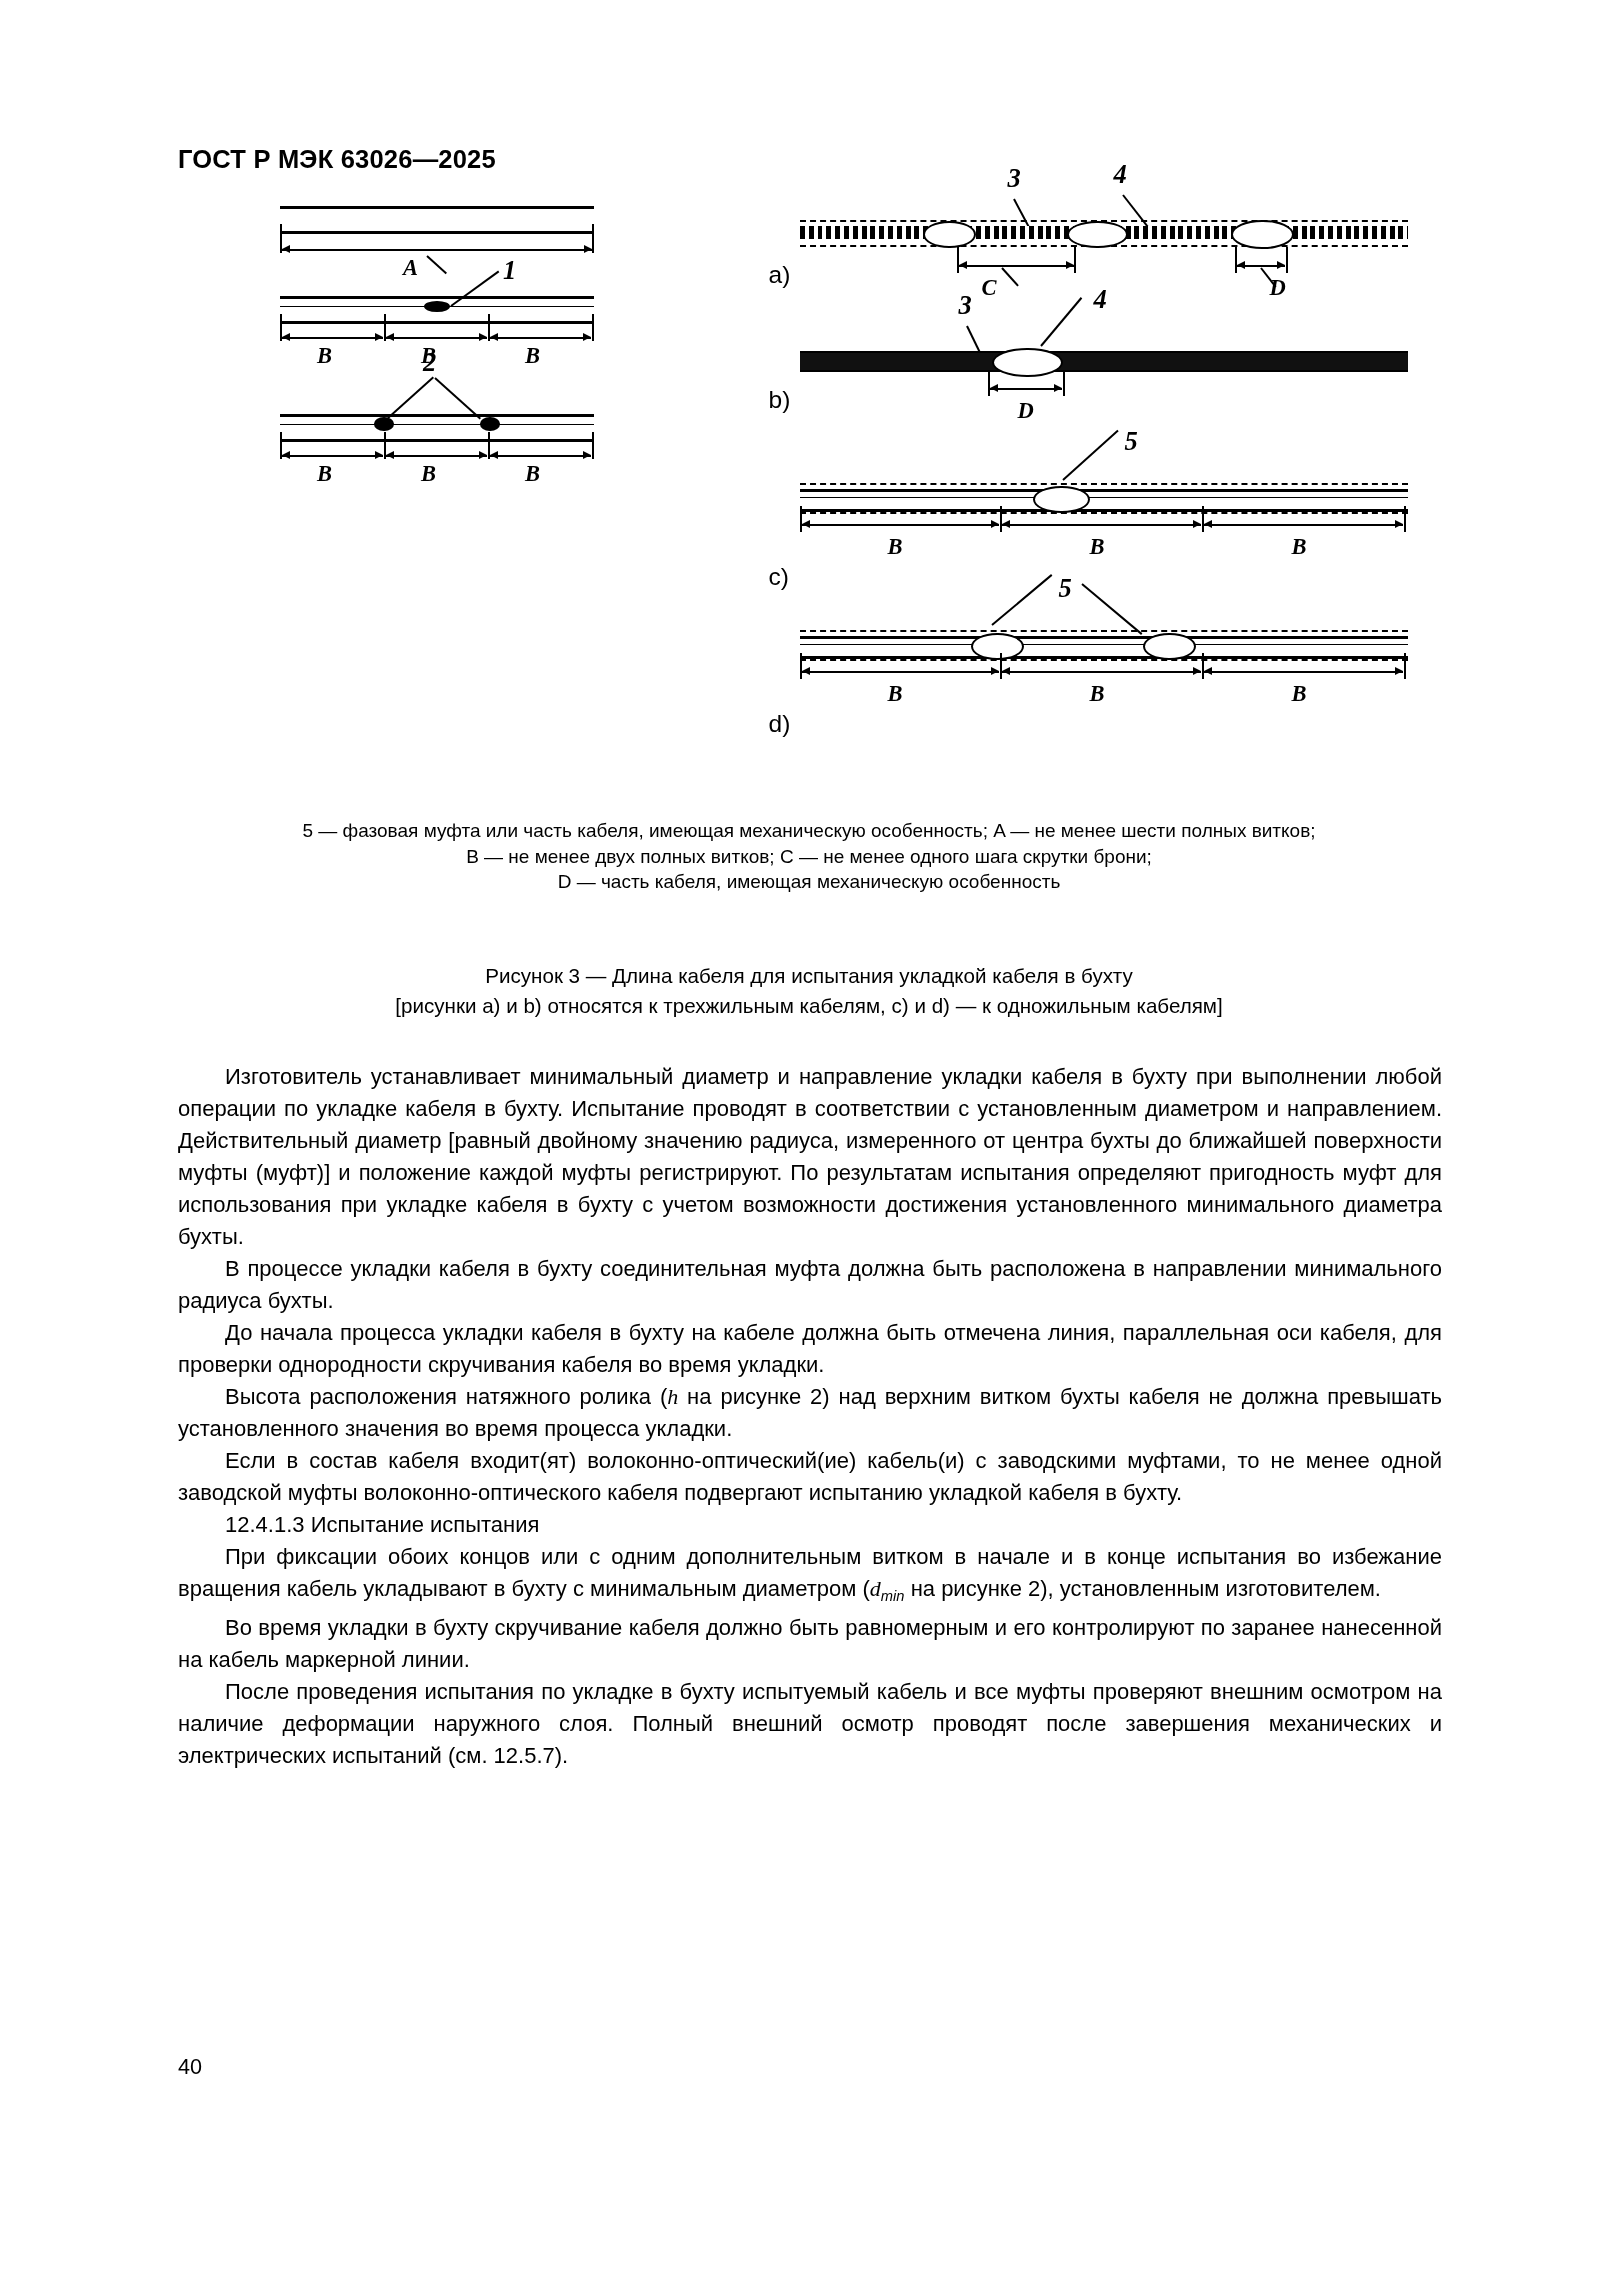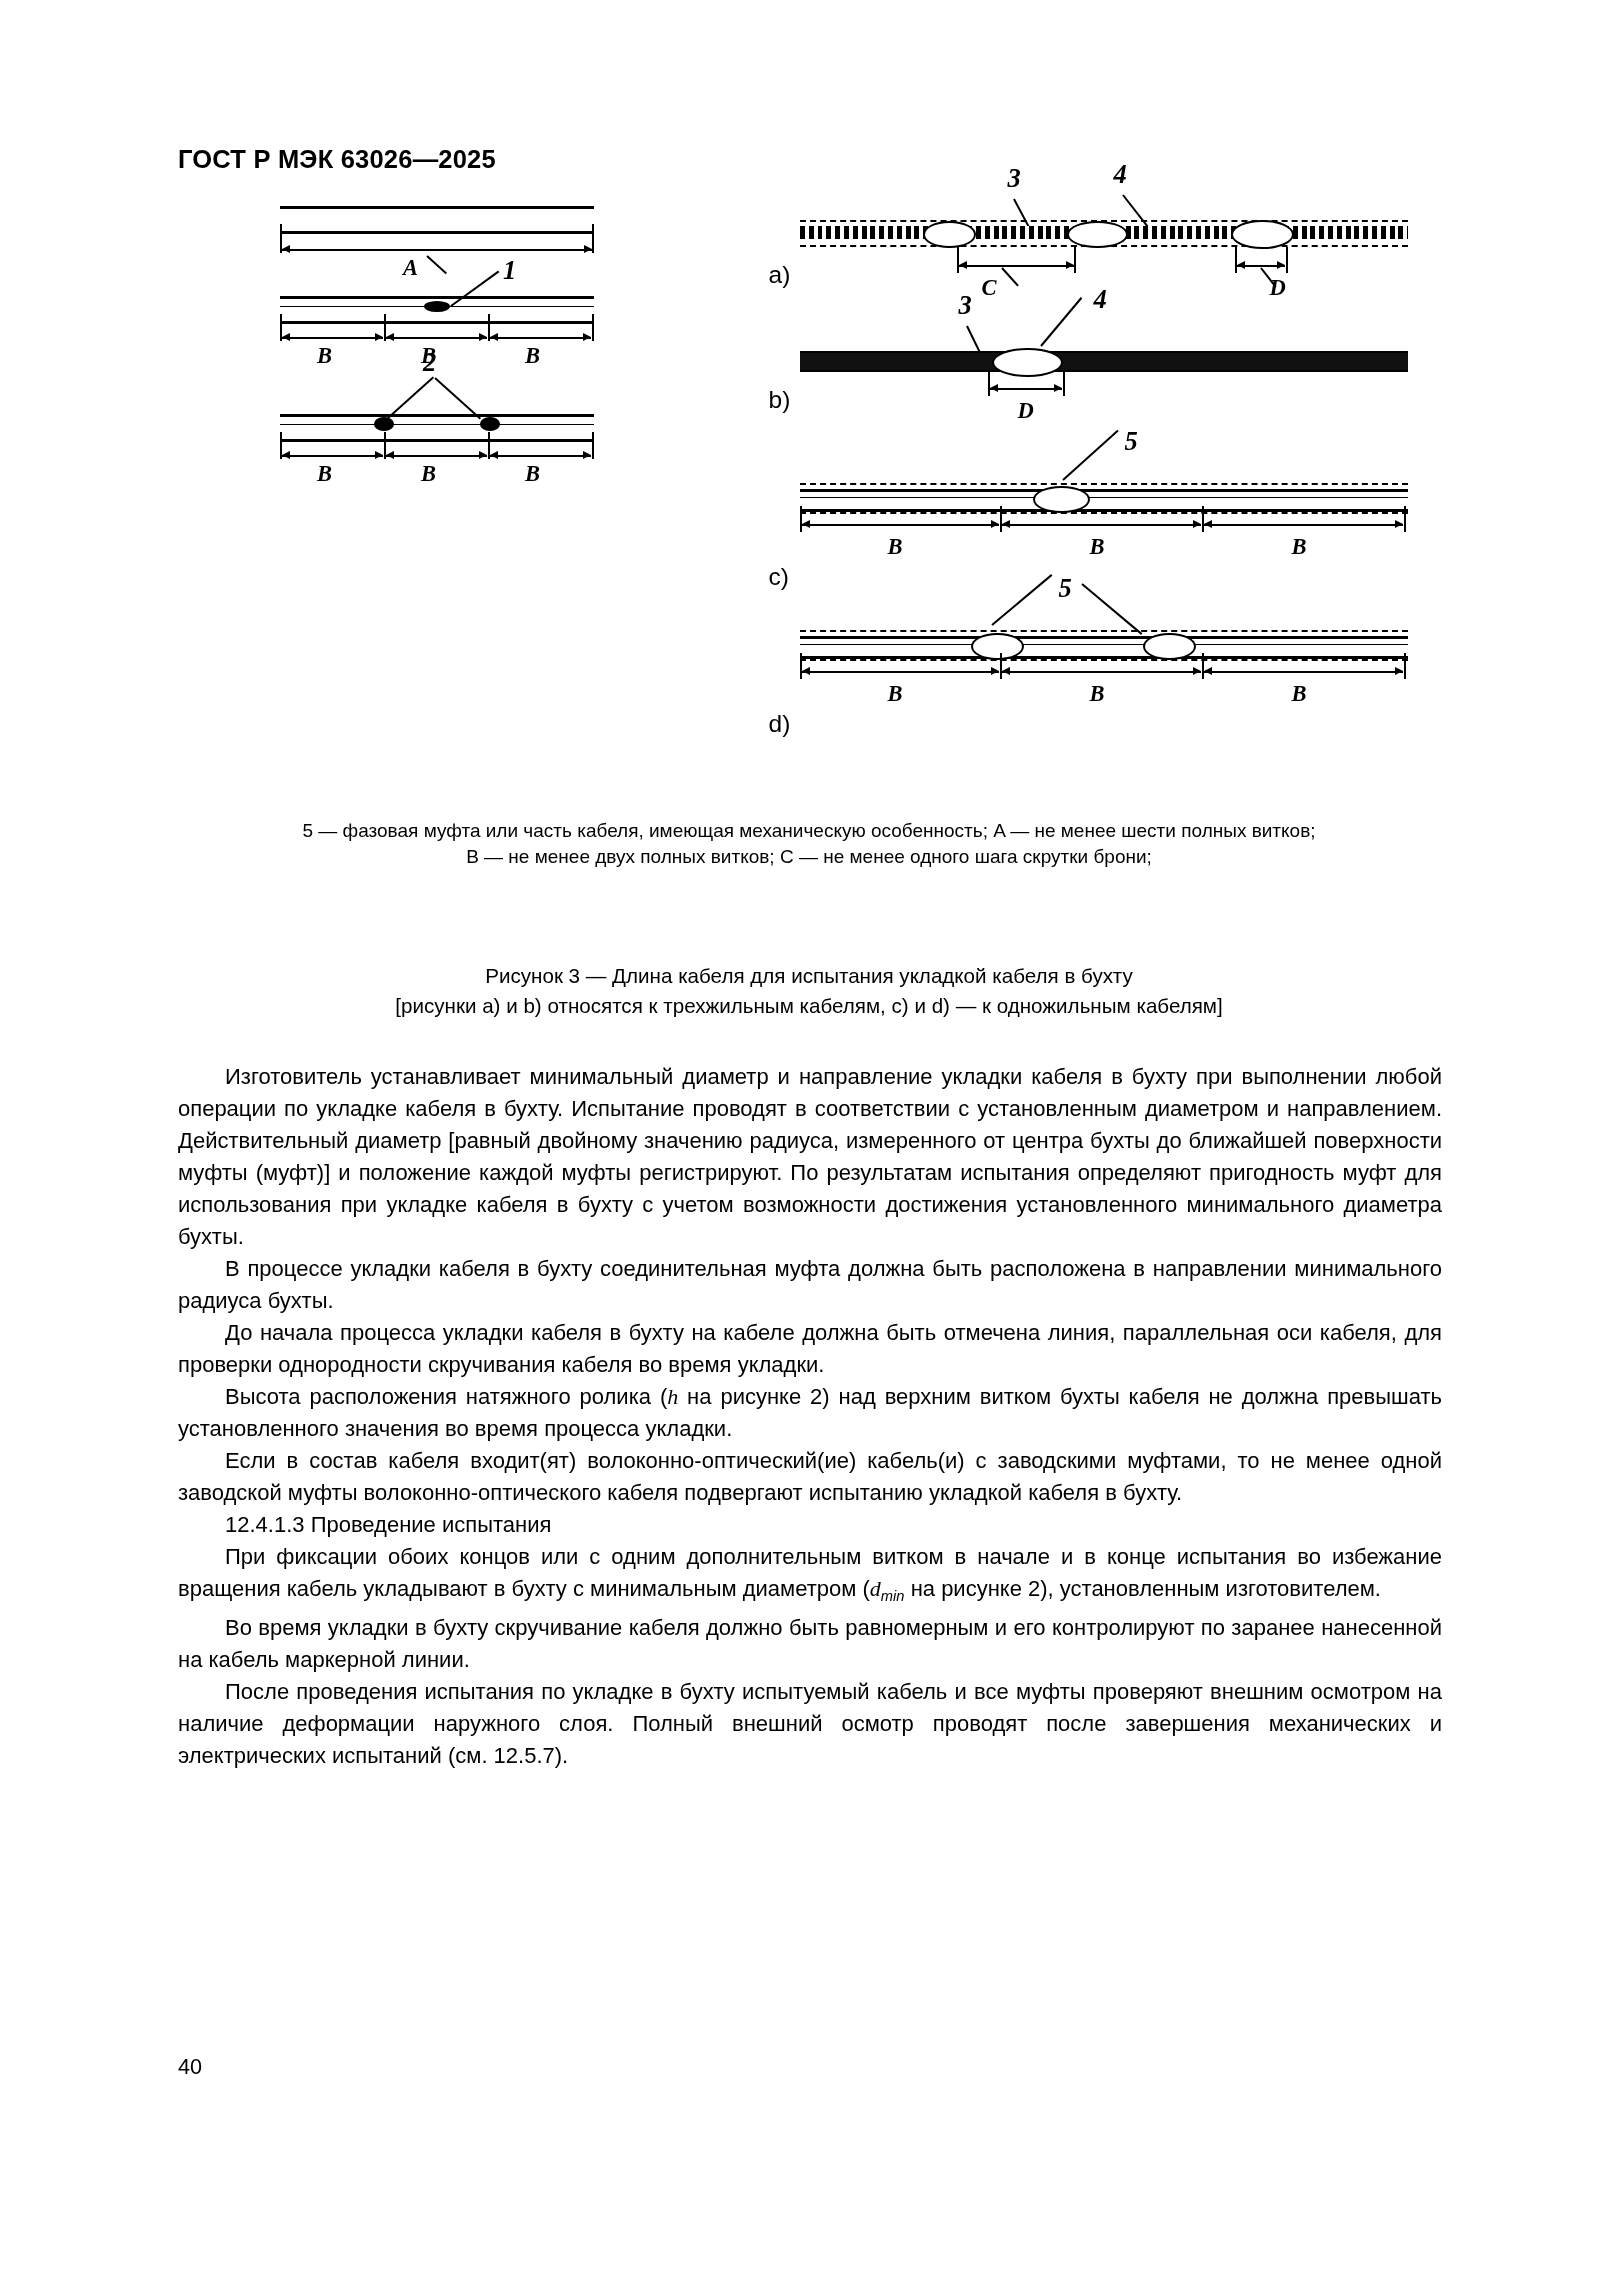"D — часть кабеля, имеющая" div { html: none -> <div>D — часть кабеля, имеющая механическую особенность</div> }
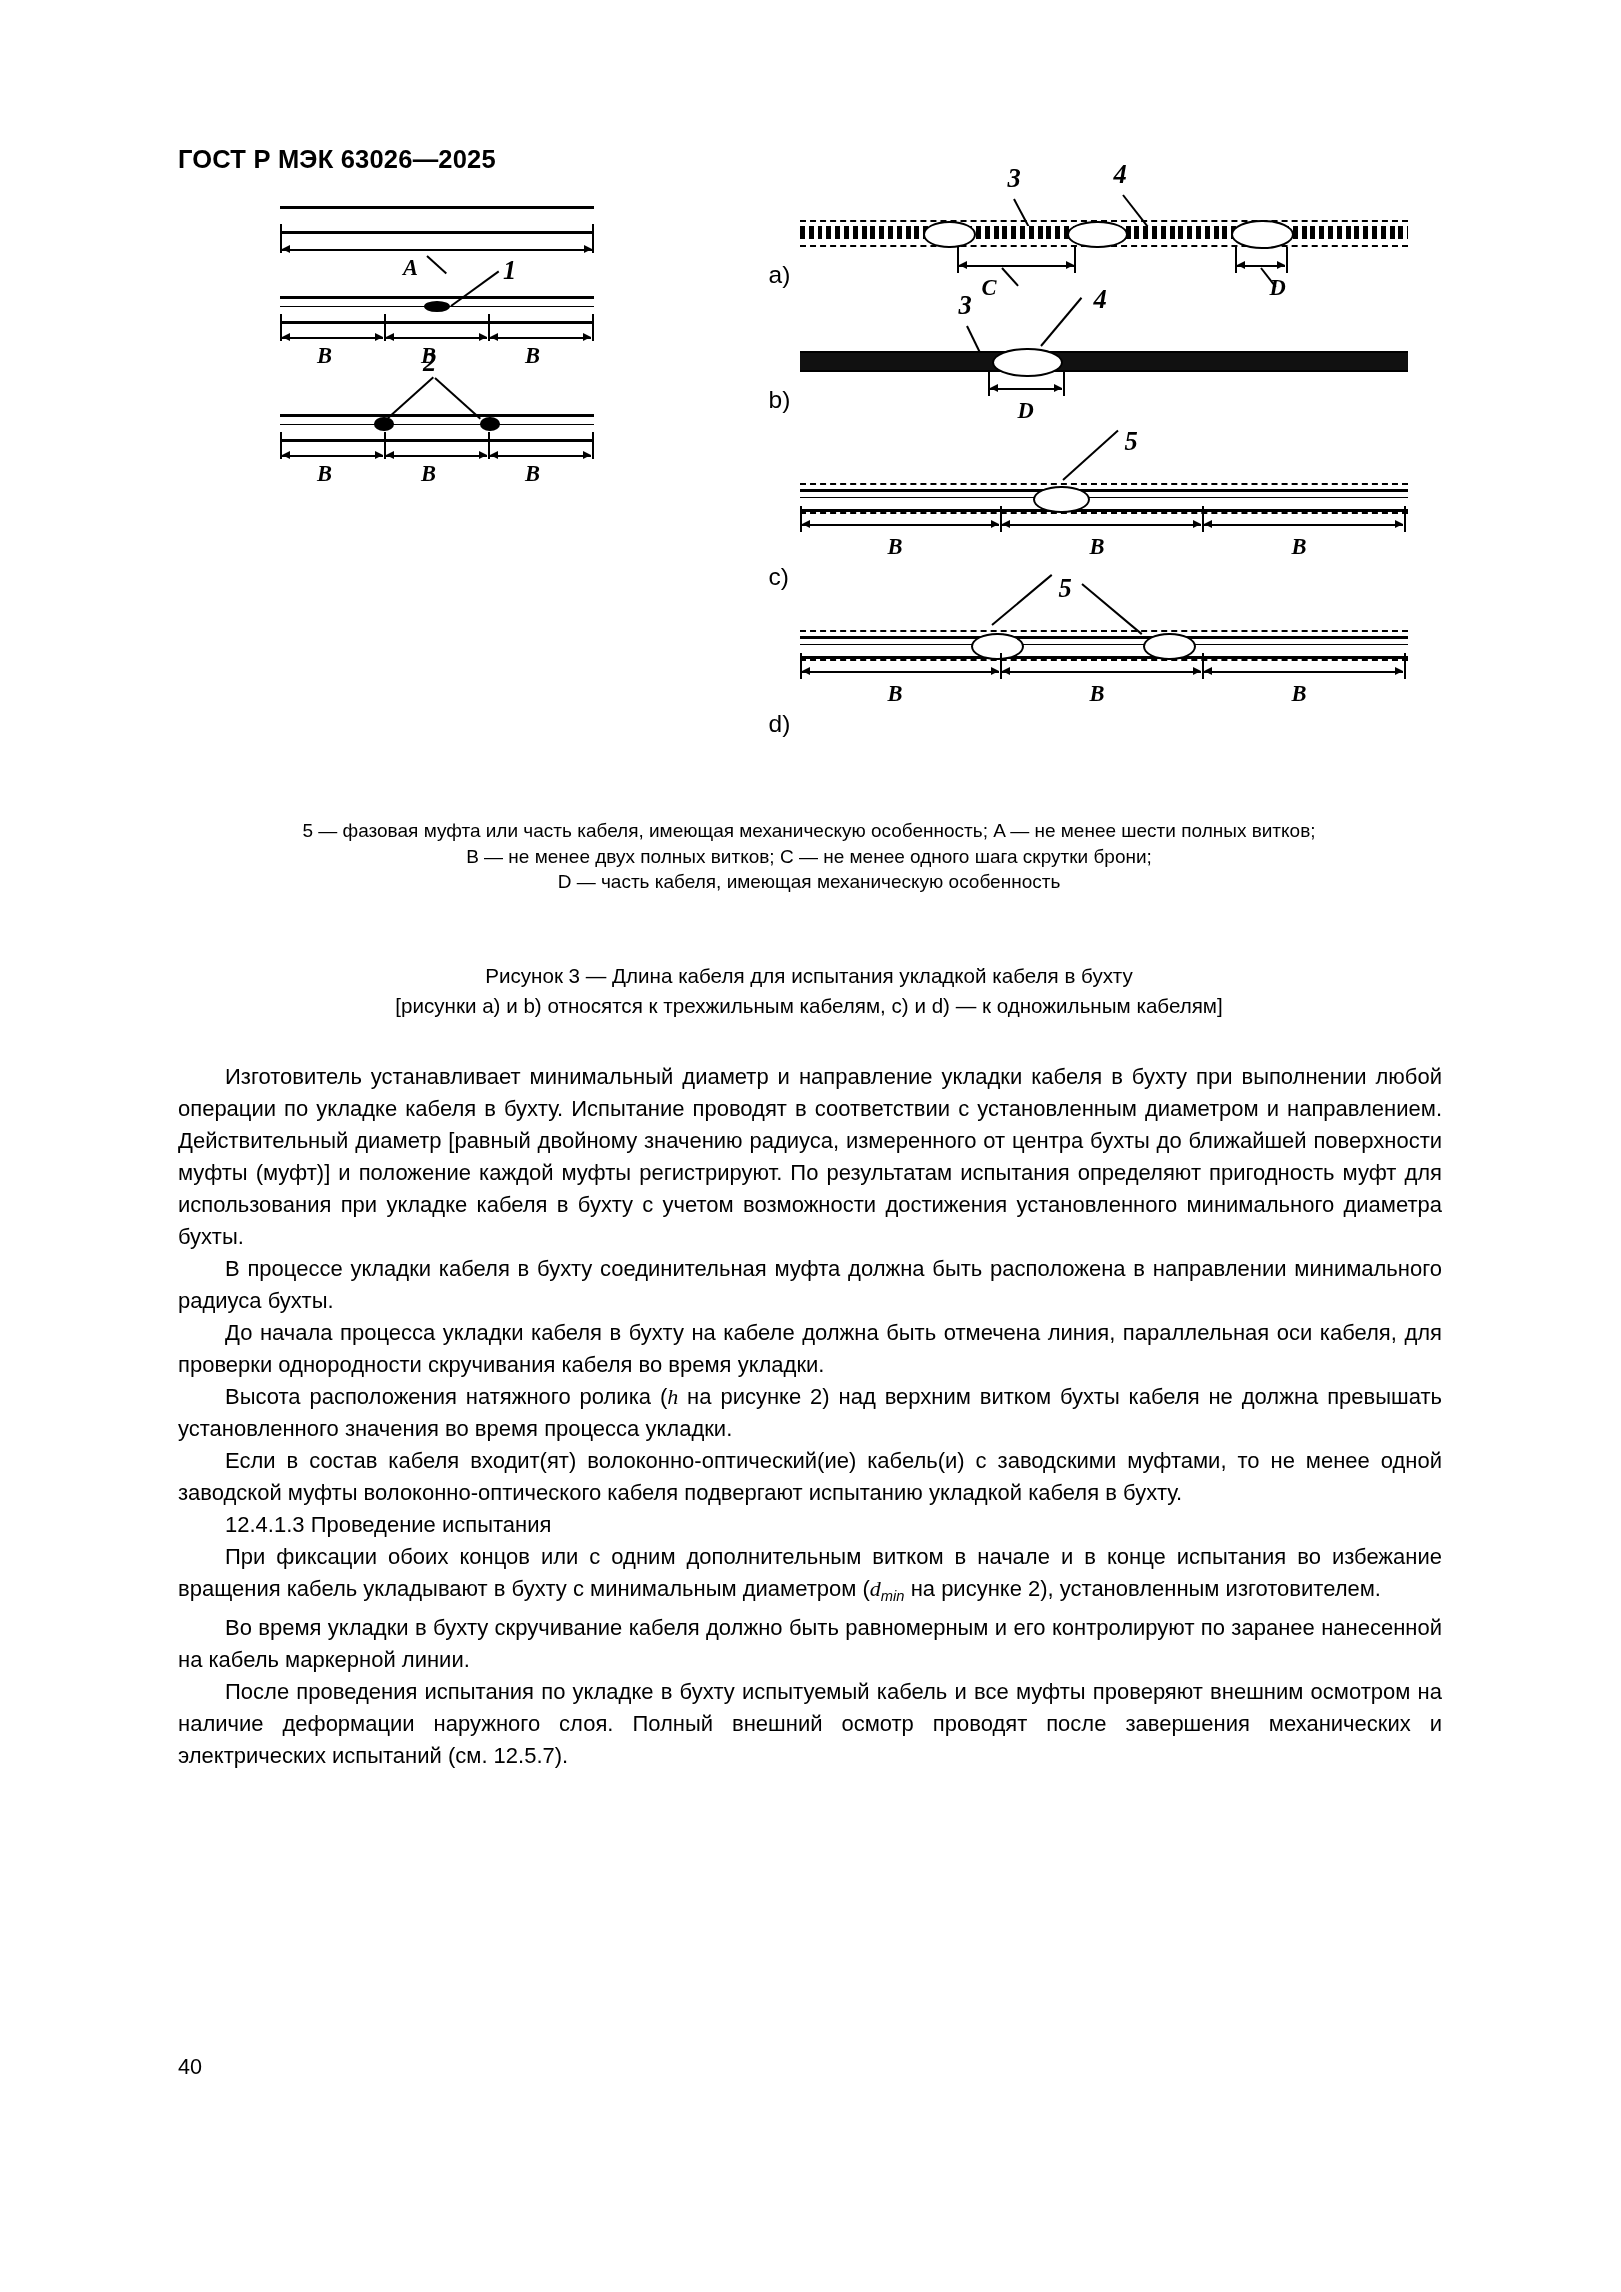"12.4.1.3 Проведение испытания" p { text: Проведение -> Испытание }
